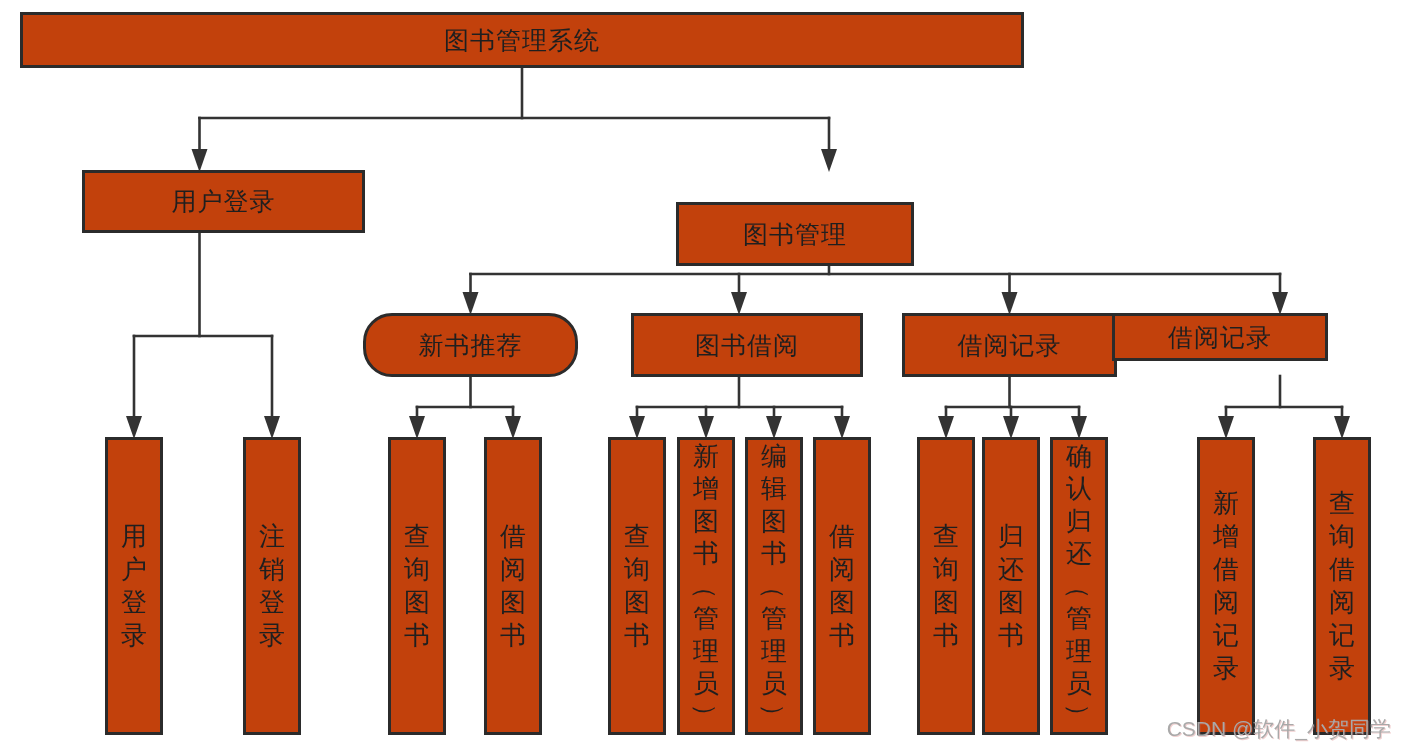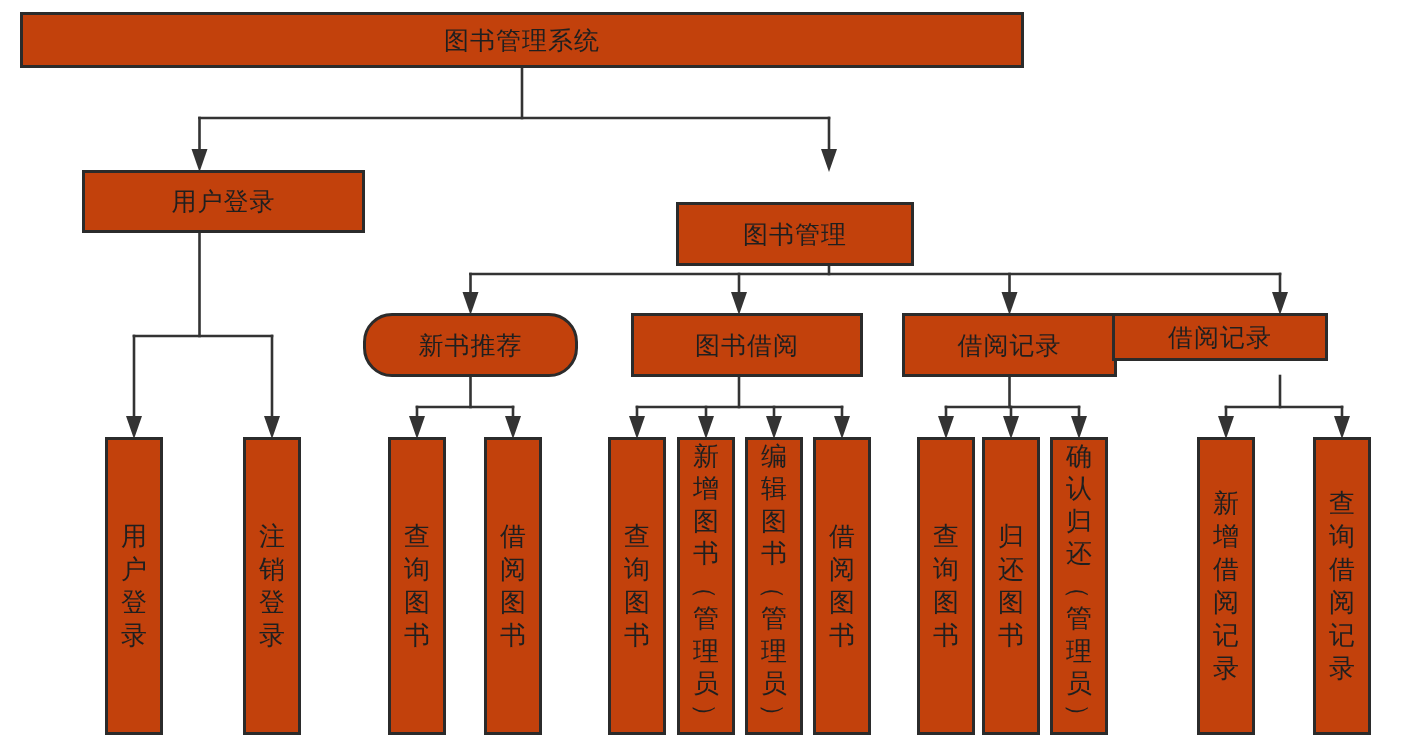"CSDN @软件_小贺同学" div.watermark { html: none -> <div>CSDN @软件_小贺同学</div> }
